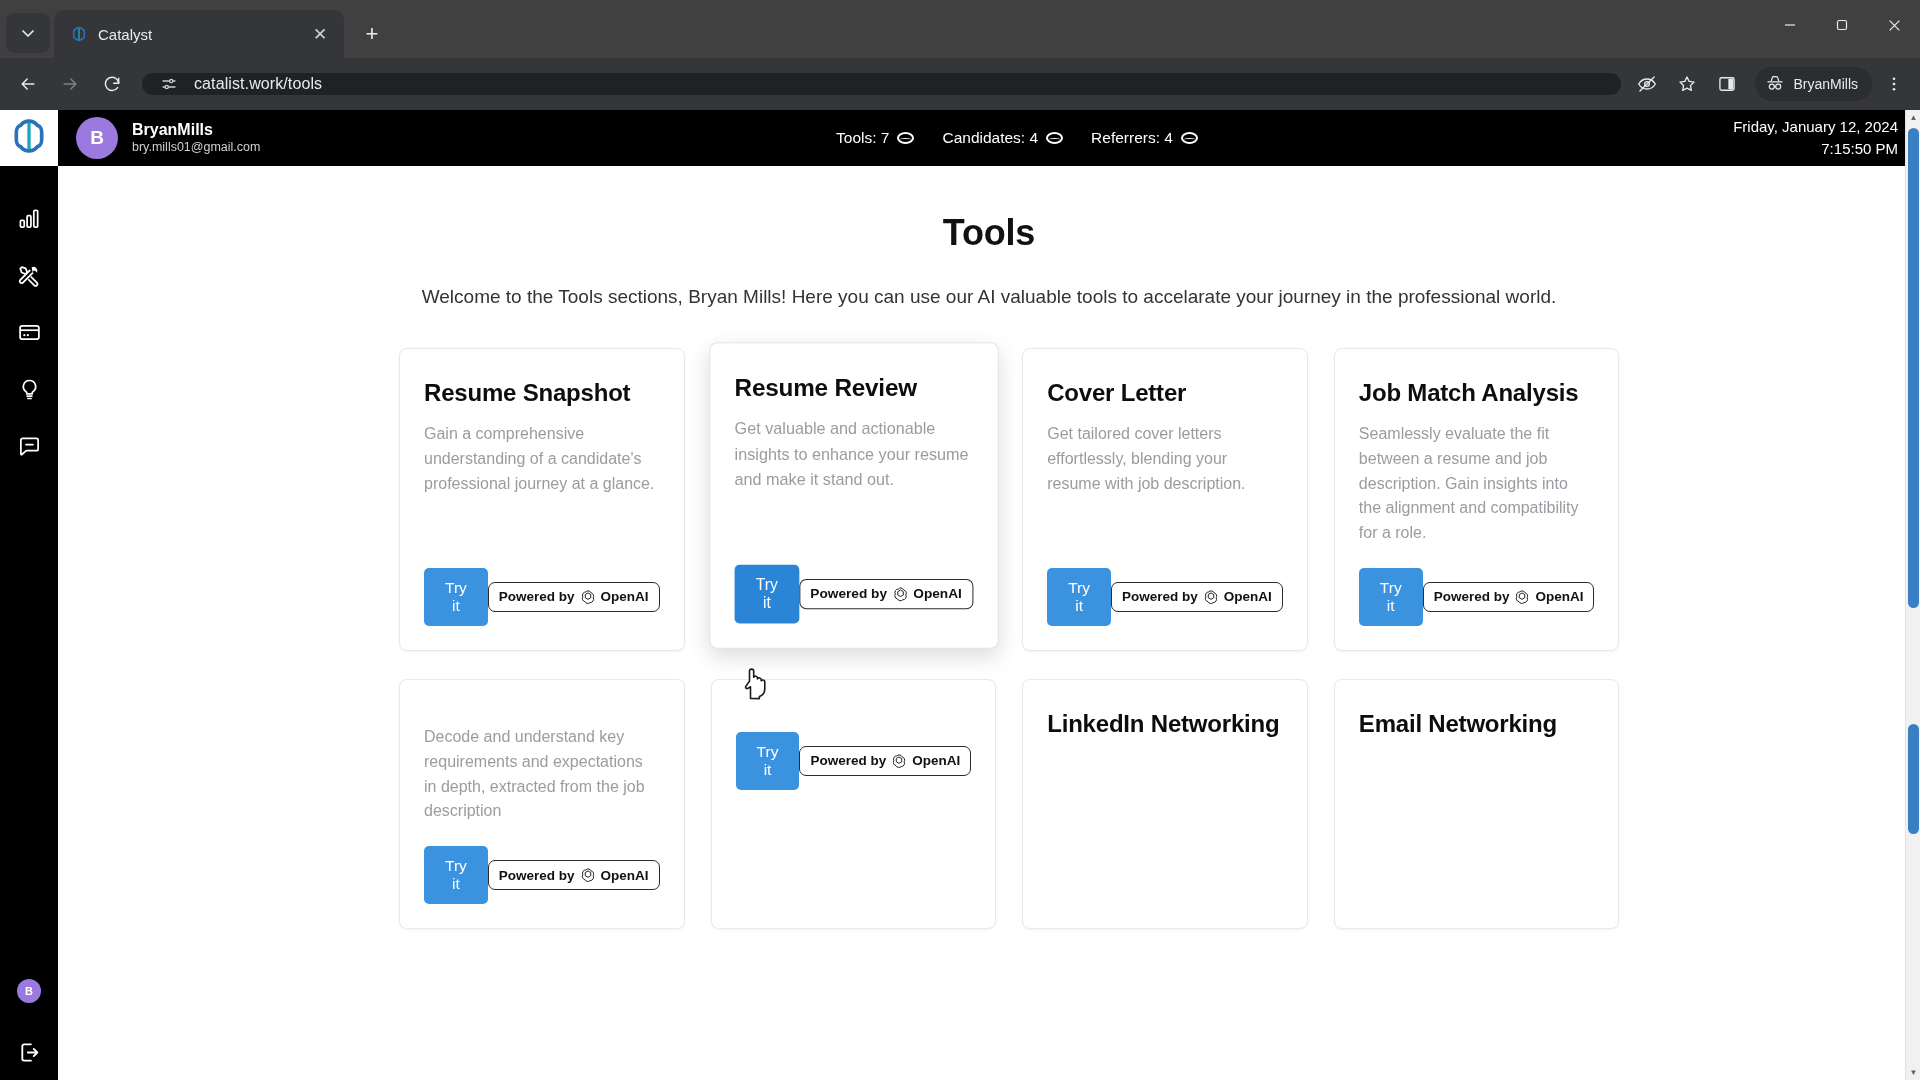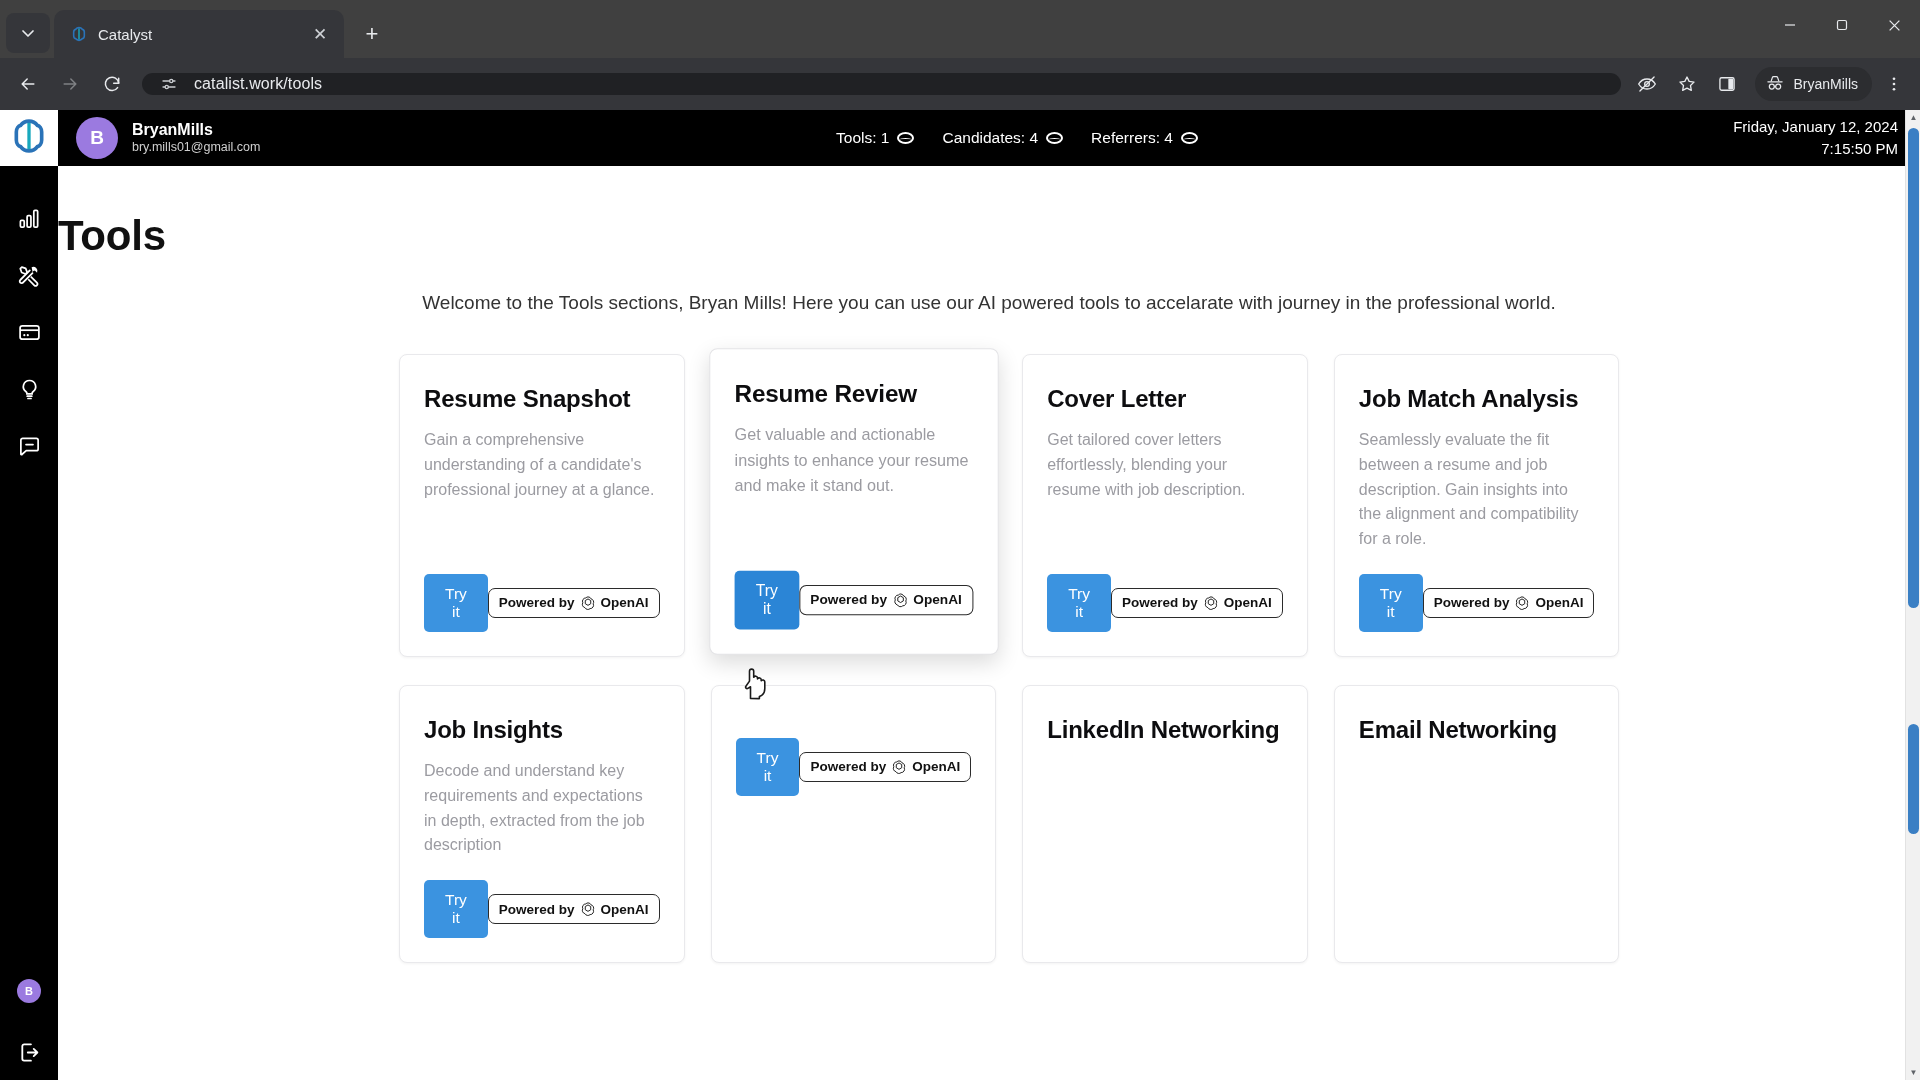"Tools: 1" span { text: 1 -> 7 }
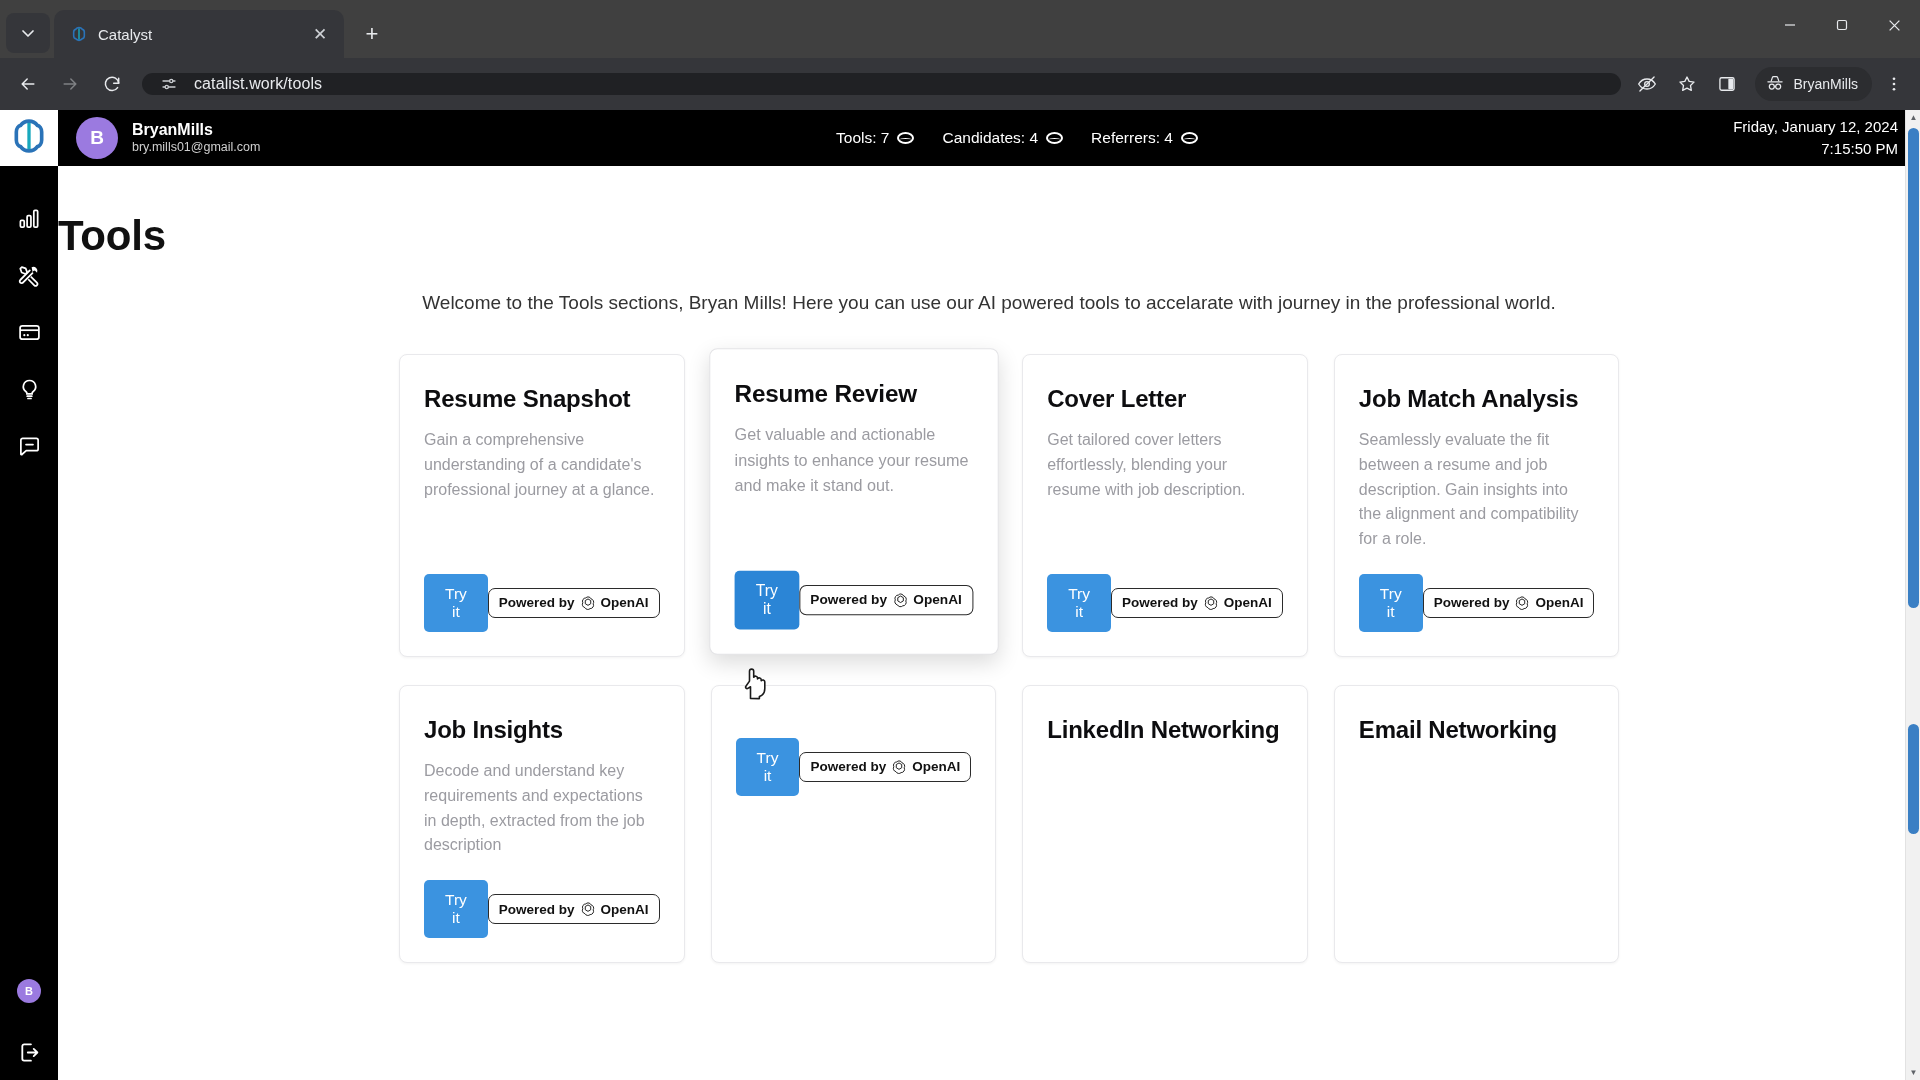"Tools" .page-title { font-size: 42px -> 36px; text-align: left -> center }
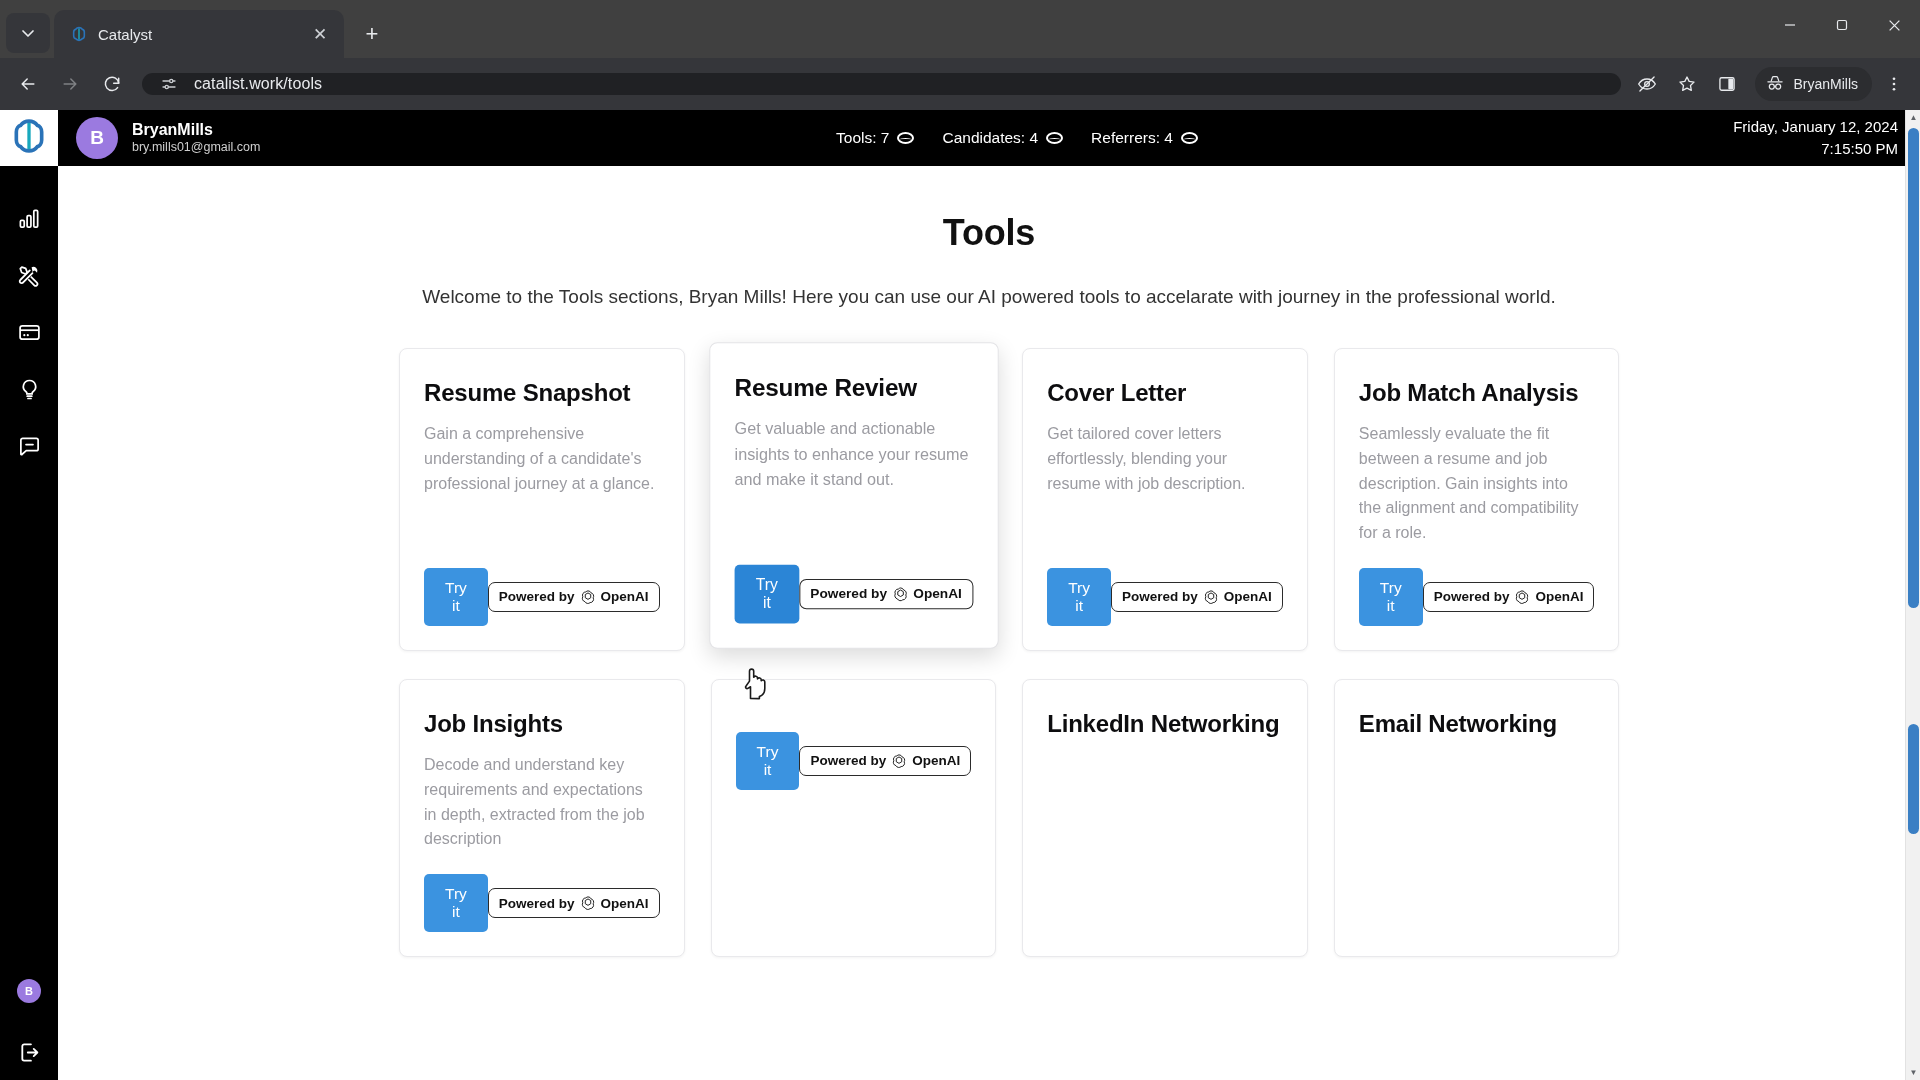"Welcome to the Tools sections," p.welcome { text: powered tools to accelarate with -> valuable tools to accelarate your }
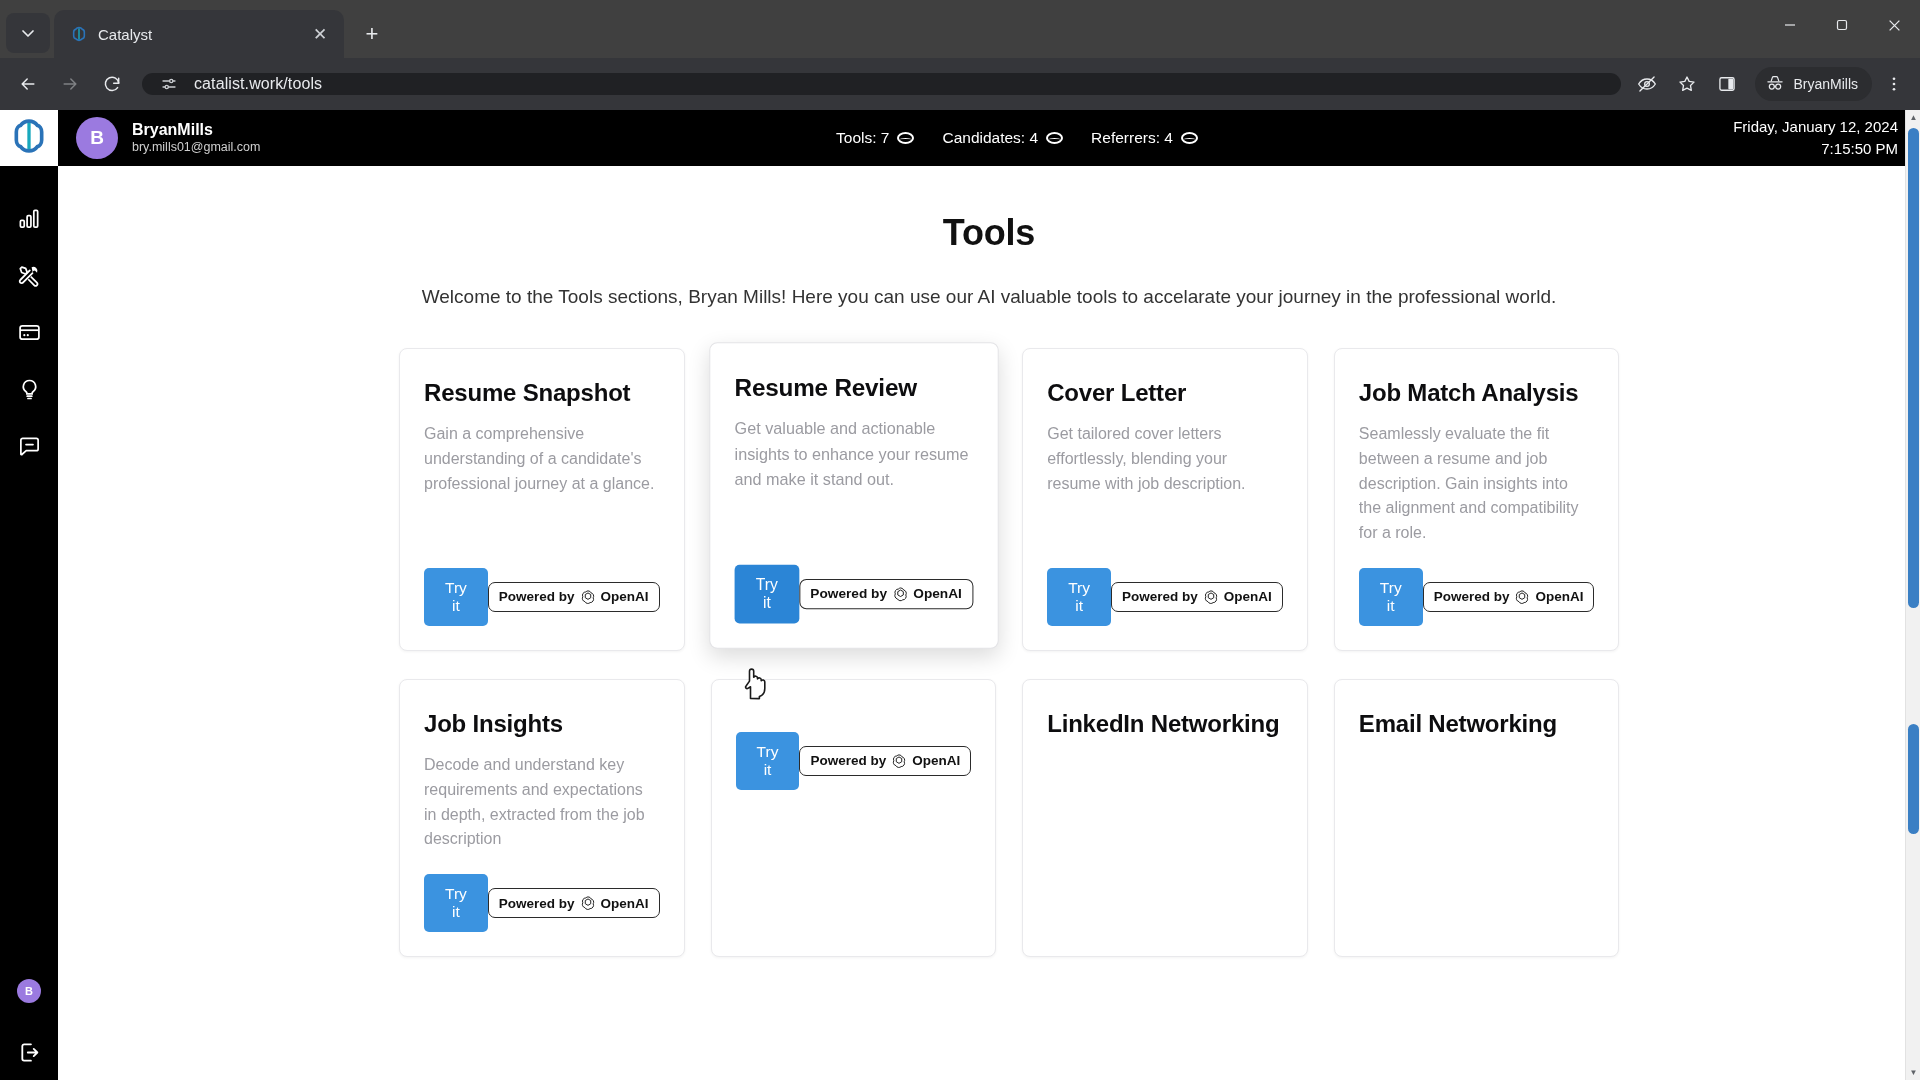"Job Insights" div.card-title { html: <div>Job Insights</div> -> none }
